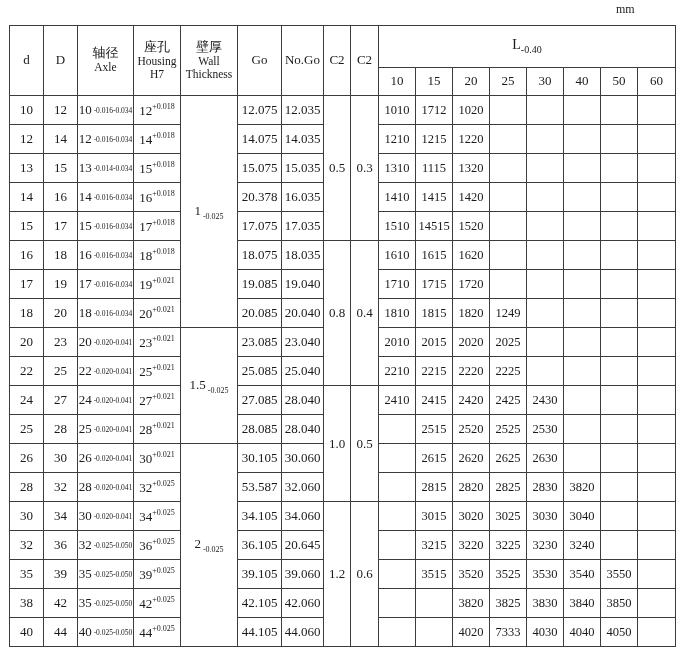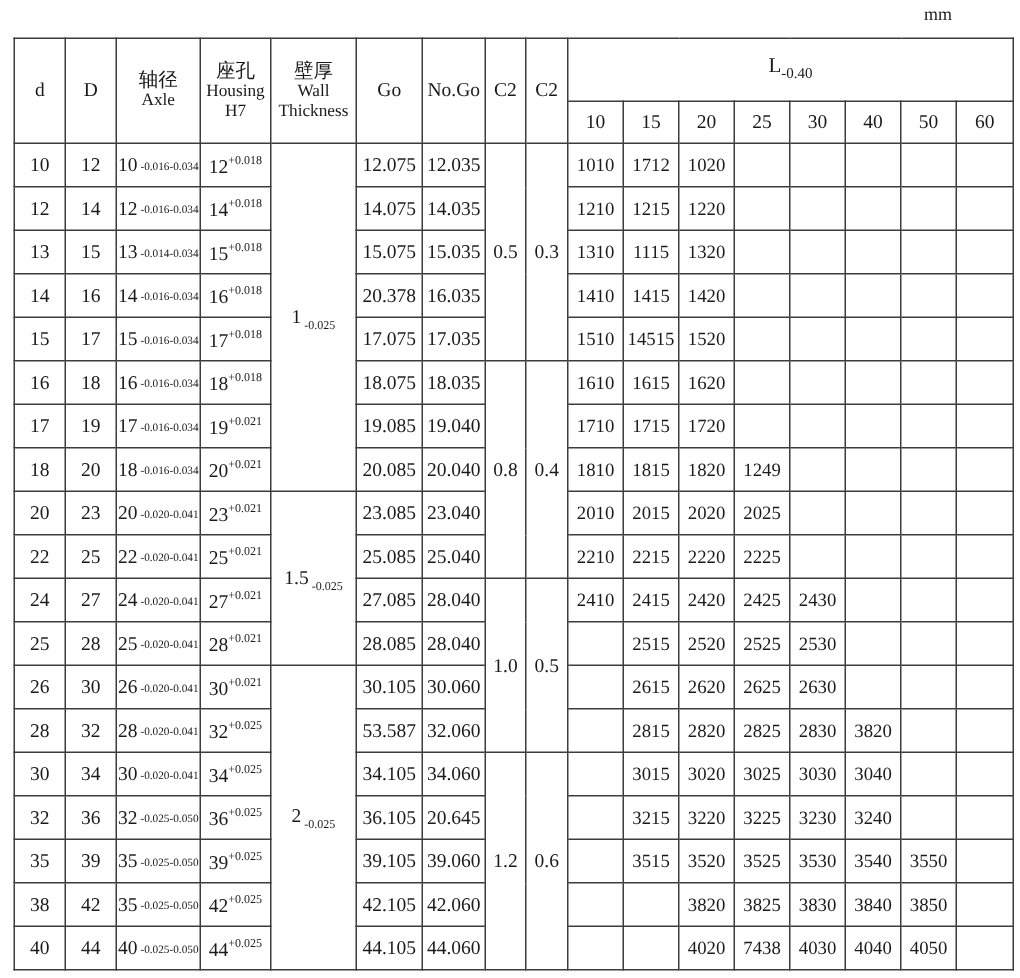"7438" td.len-cell { text: 7438 -> 7333 }
